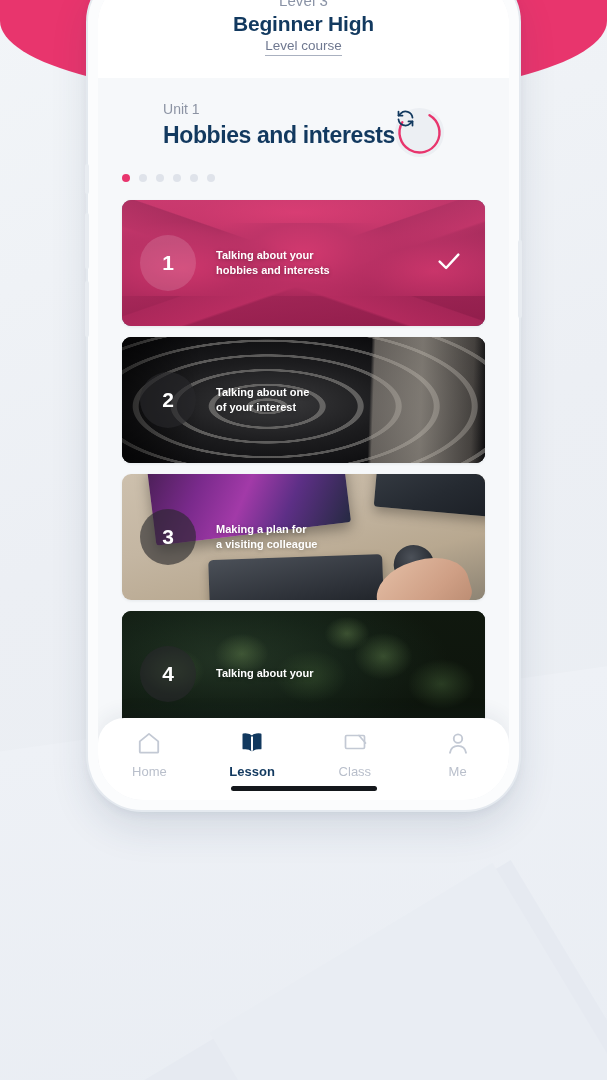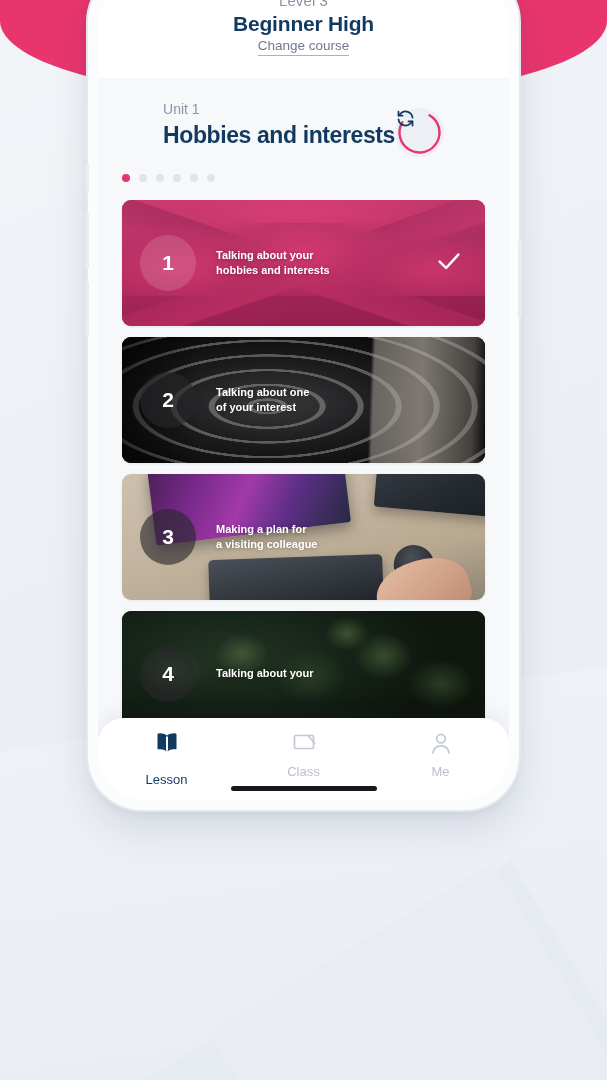"Change course" span.change-course { text: Change -> Level }
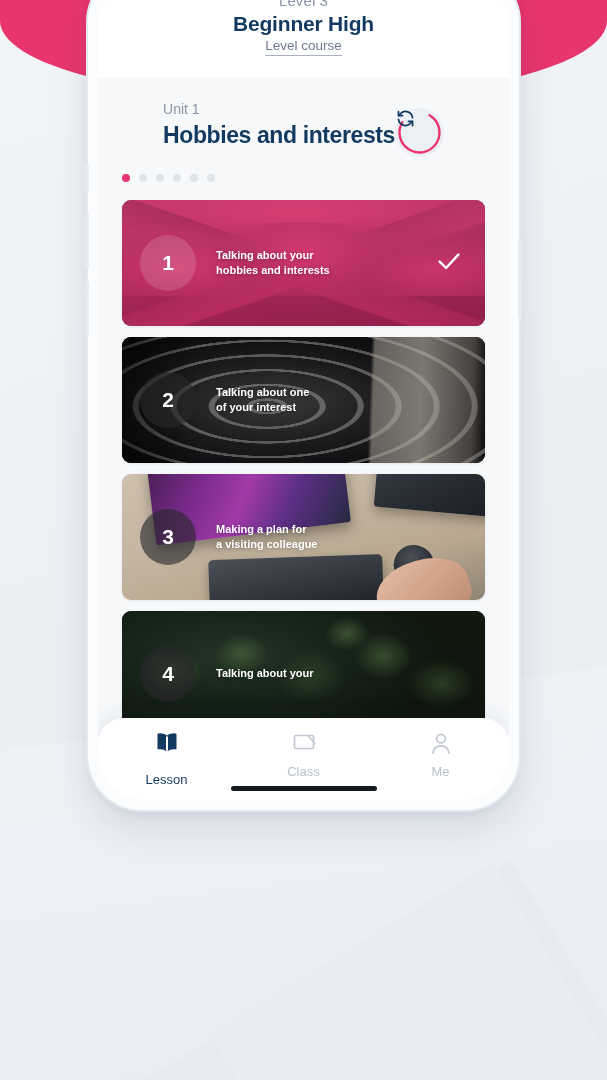"Home" div.tab { html: none -> <div> <svg> <path></path> </svg> <span>Home</span> </div> }
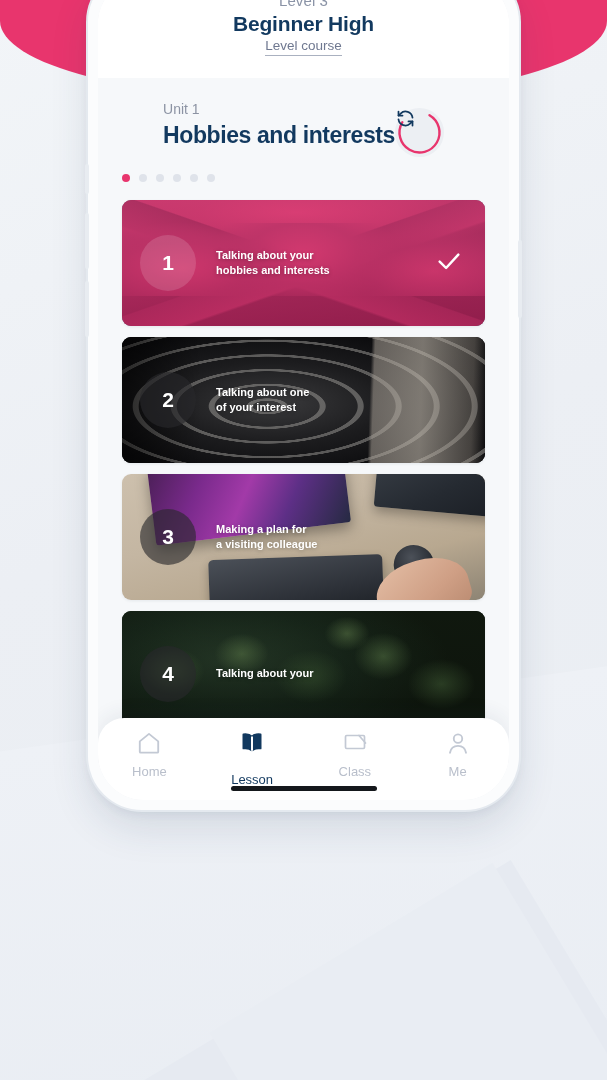"Lesson" .tab.active .tab-label { font-weight: normal -> bold; margin-top: 8px -> none }
